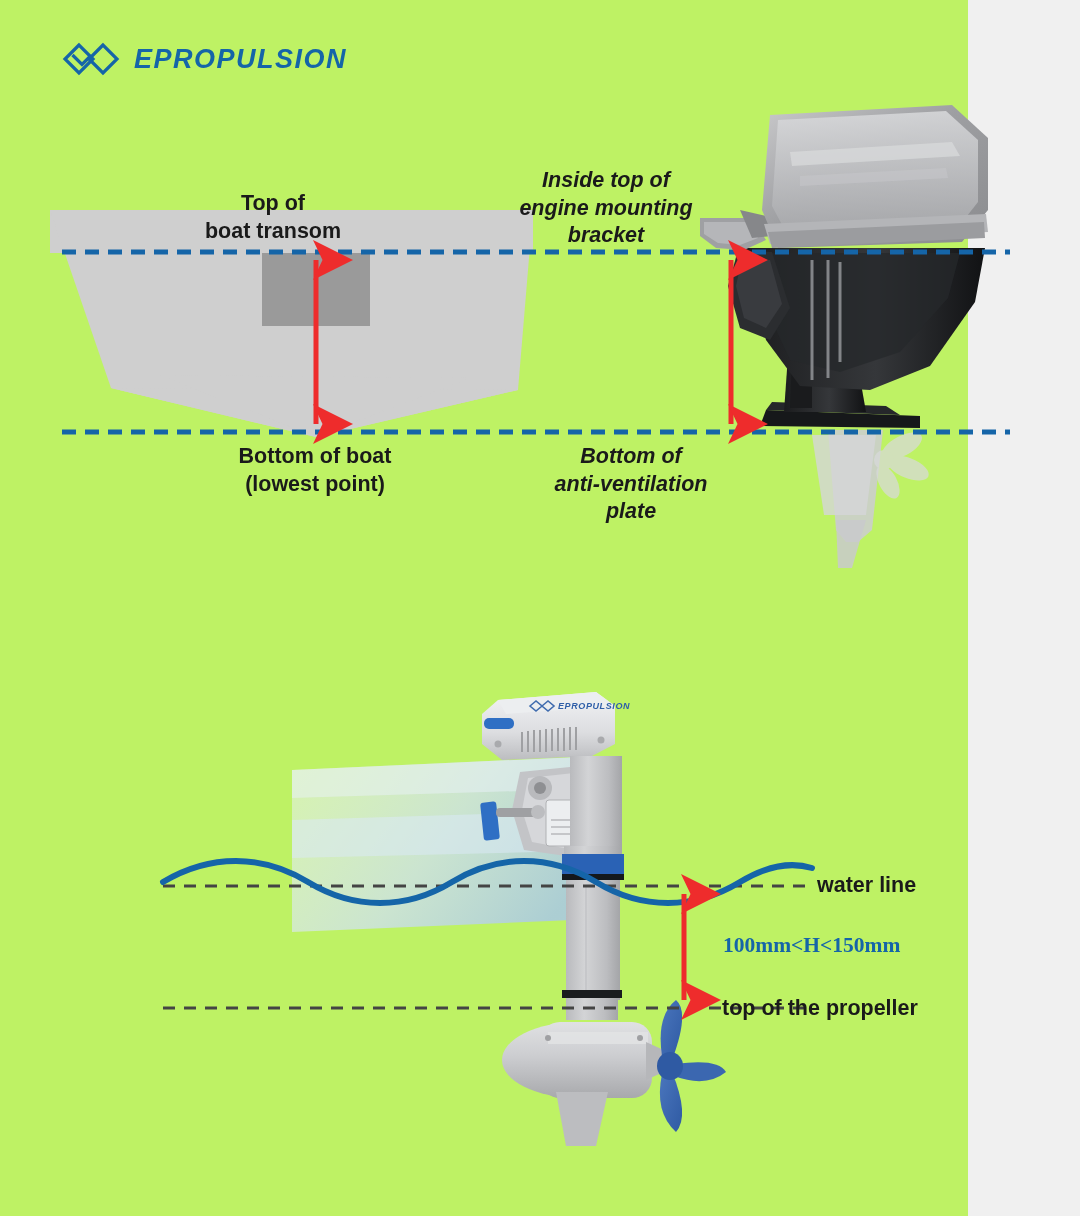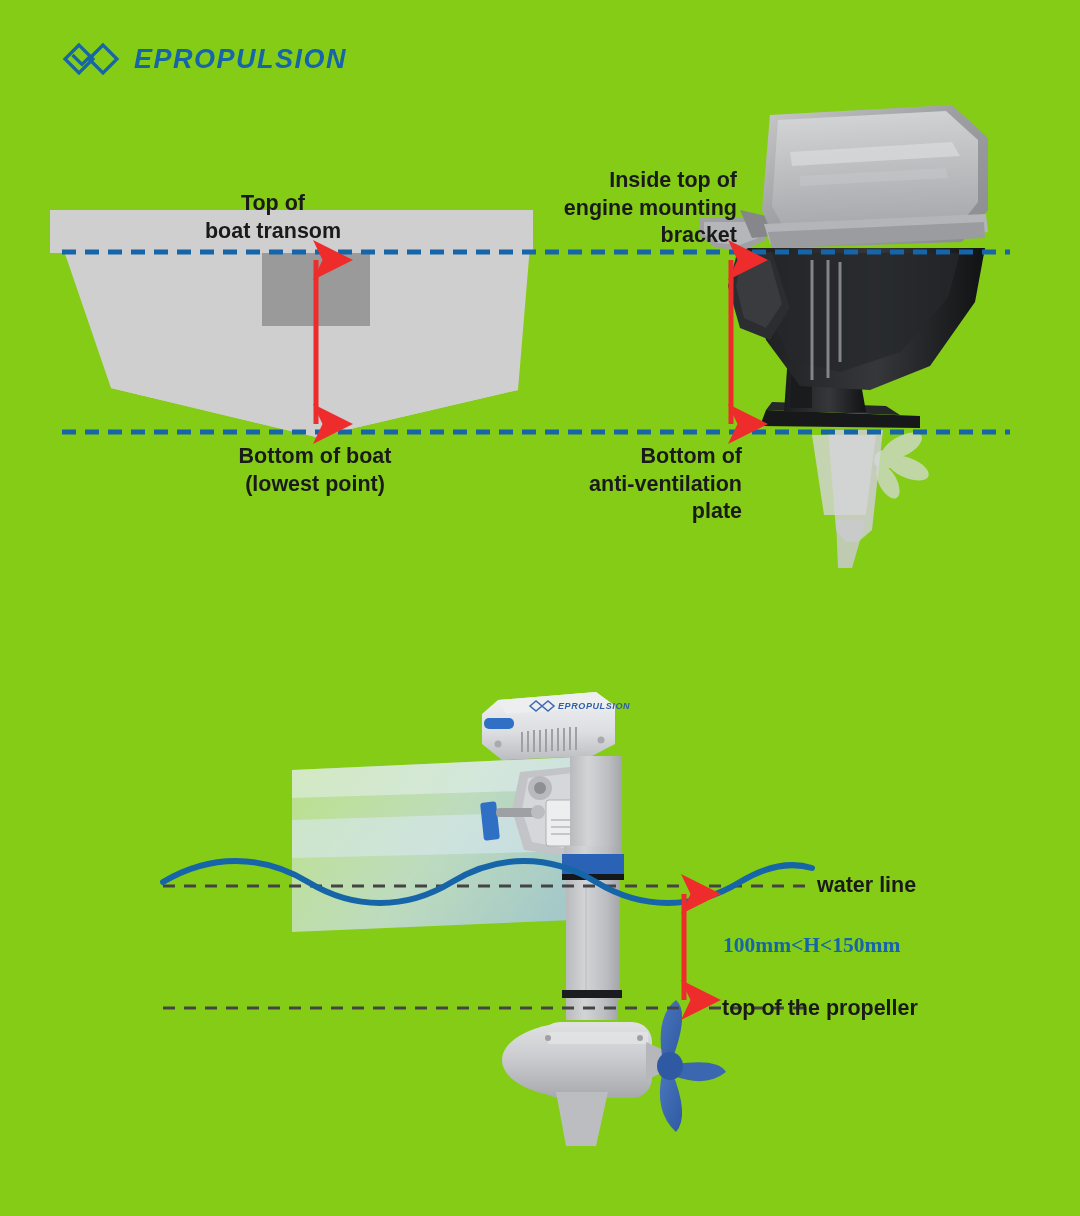"EPROPULSION" #page { background: #84cc16 -> #bef264; width: 1080px -> 968px }
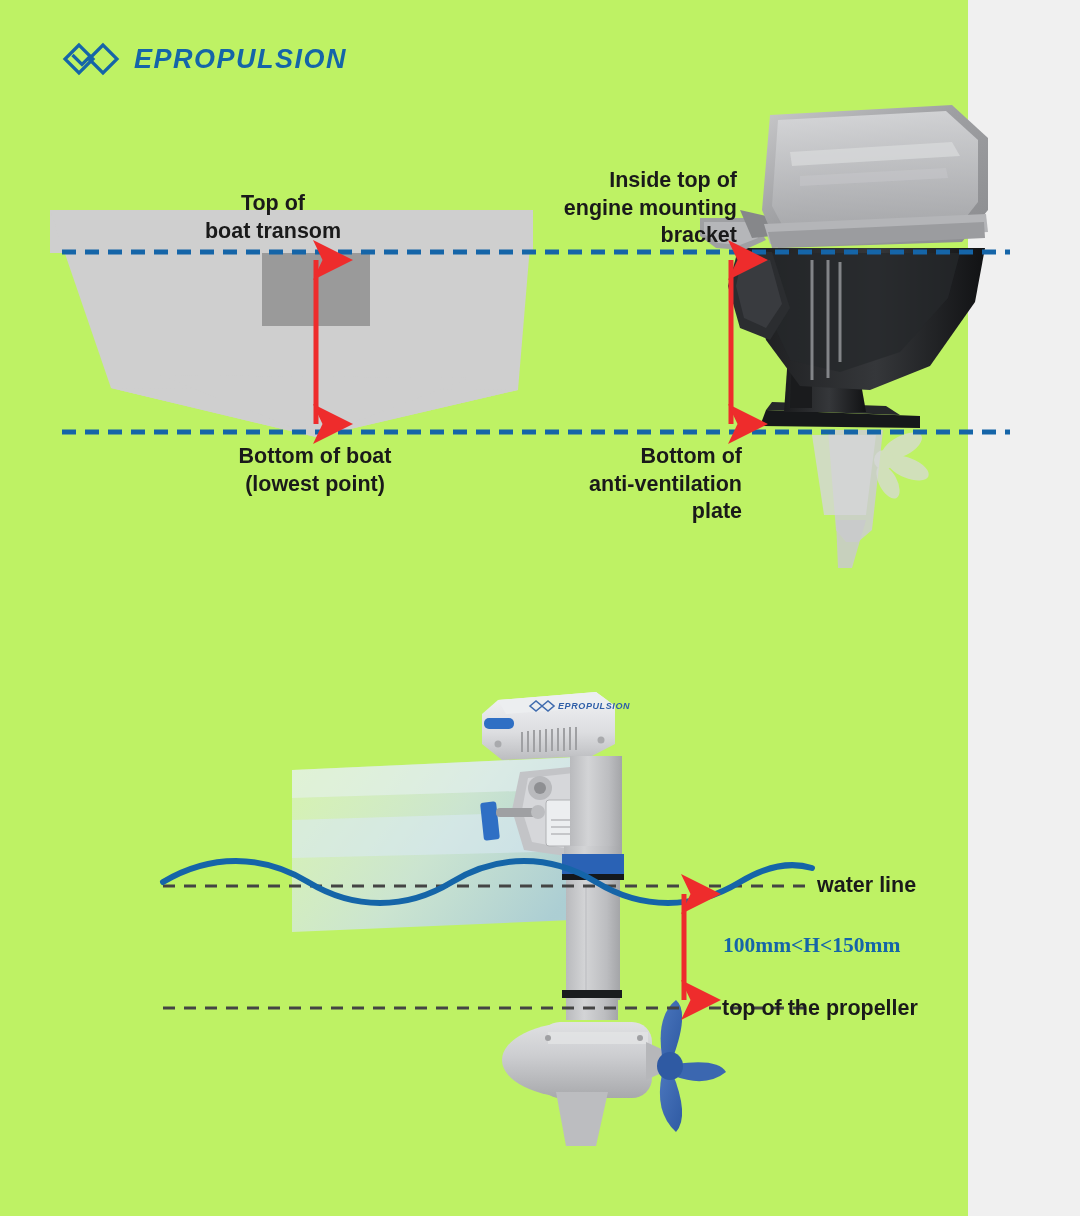"Inside top of" .lbl.right { font-style: none -> italic; text-align: right -> center }
